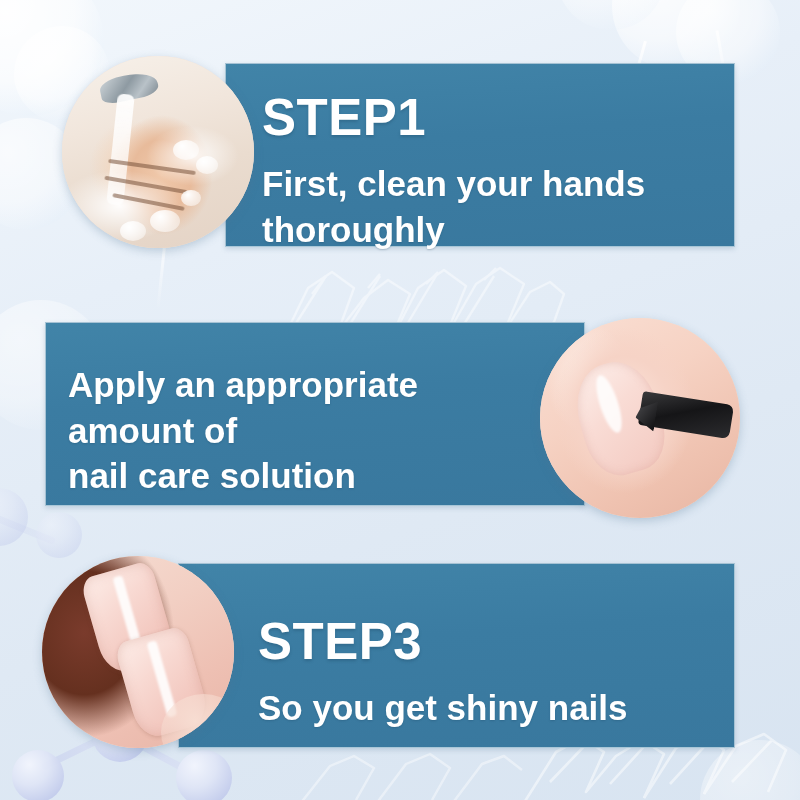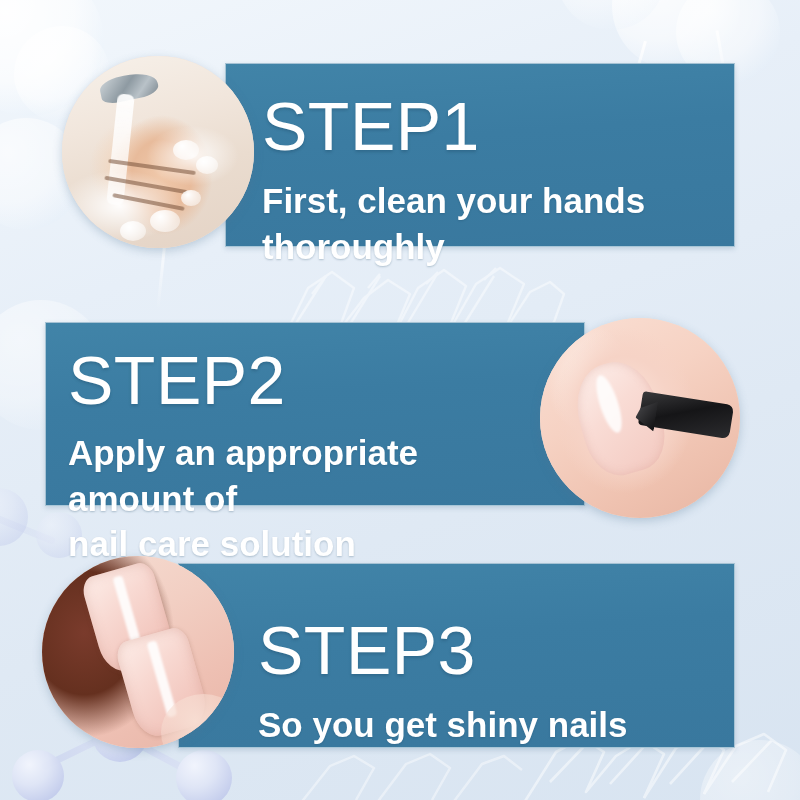"STEP1" .step-title { font-size: 68px -> 51px; font-weight: normal -> bold }
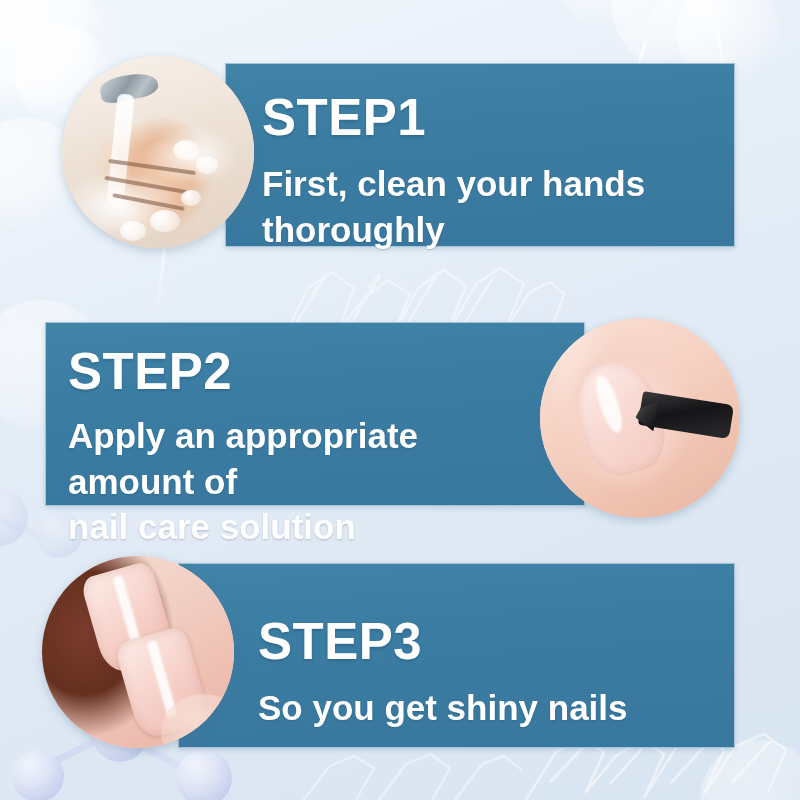"STEP2" div.step-title { html: <div>STEP2</div> -> none }
